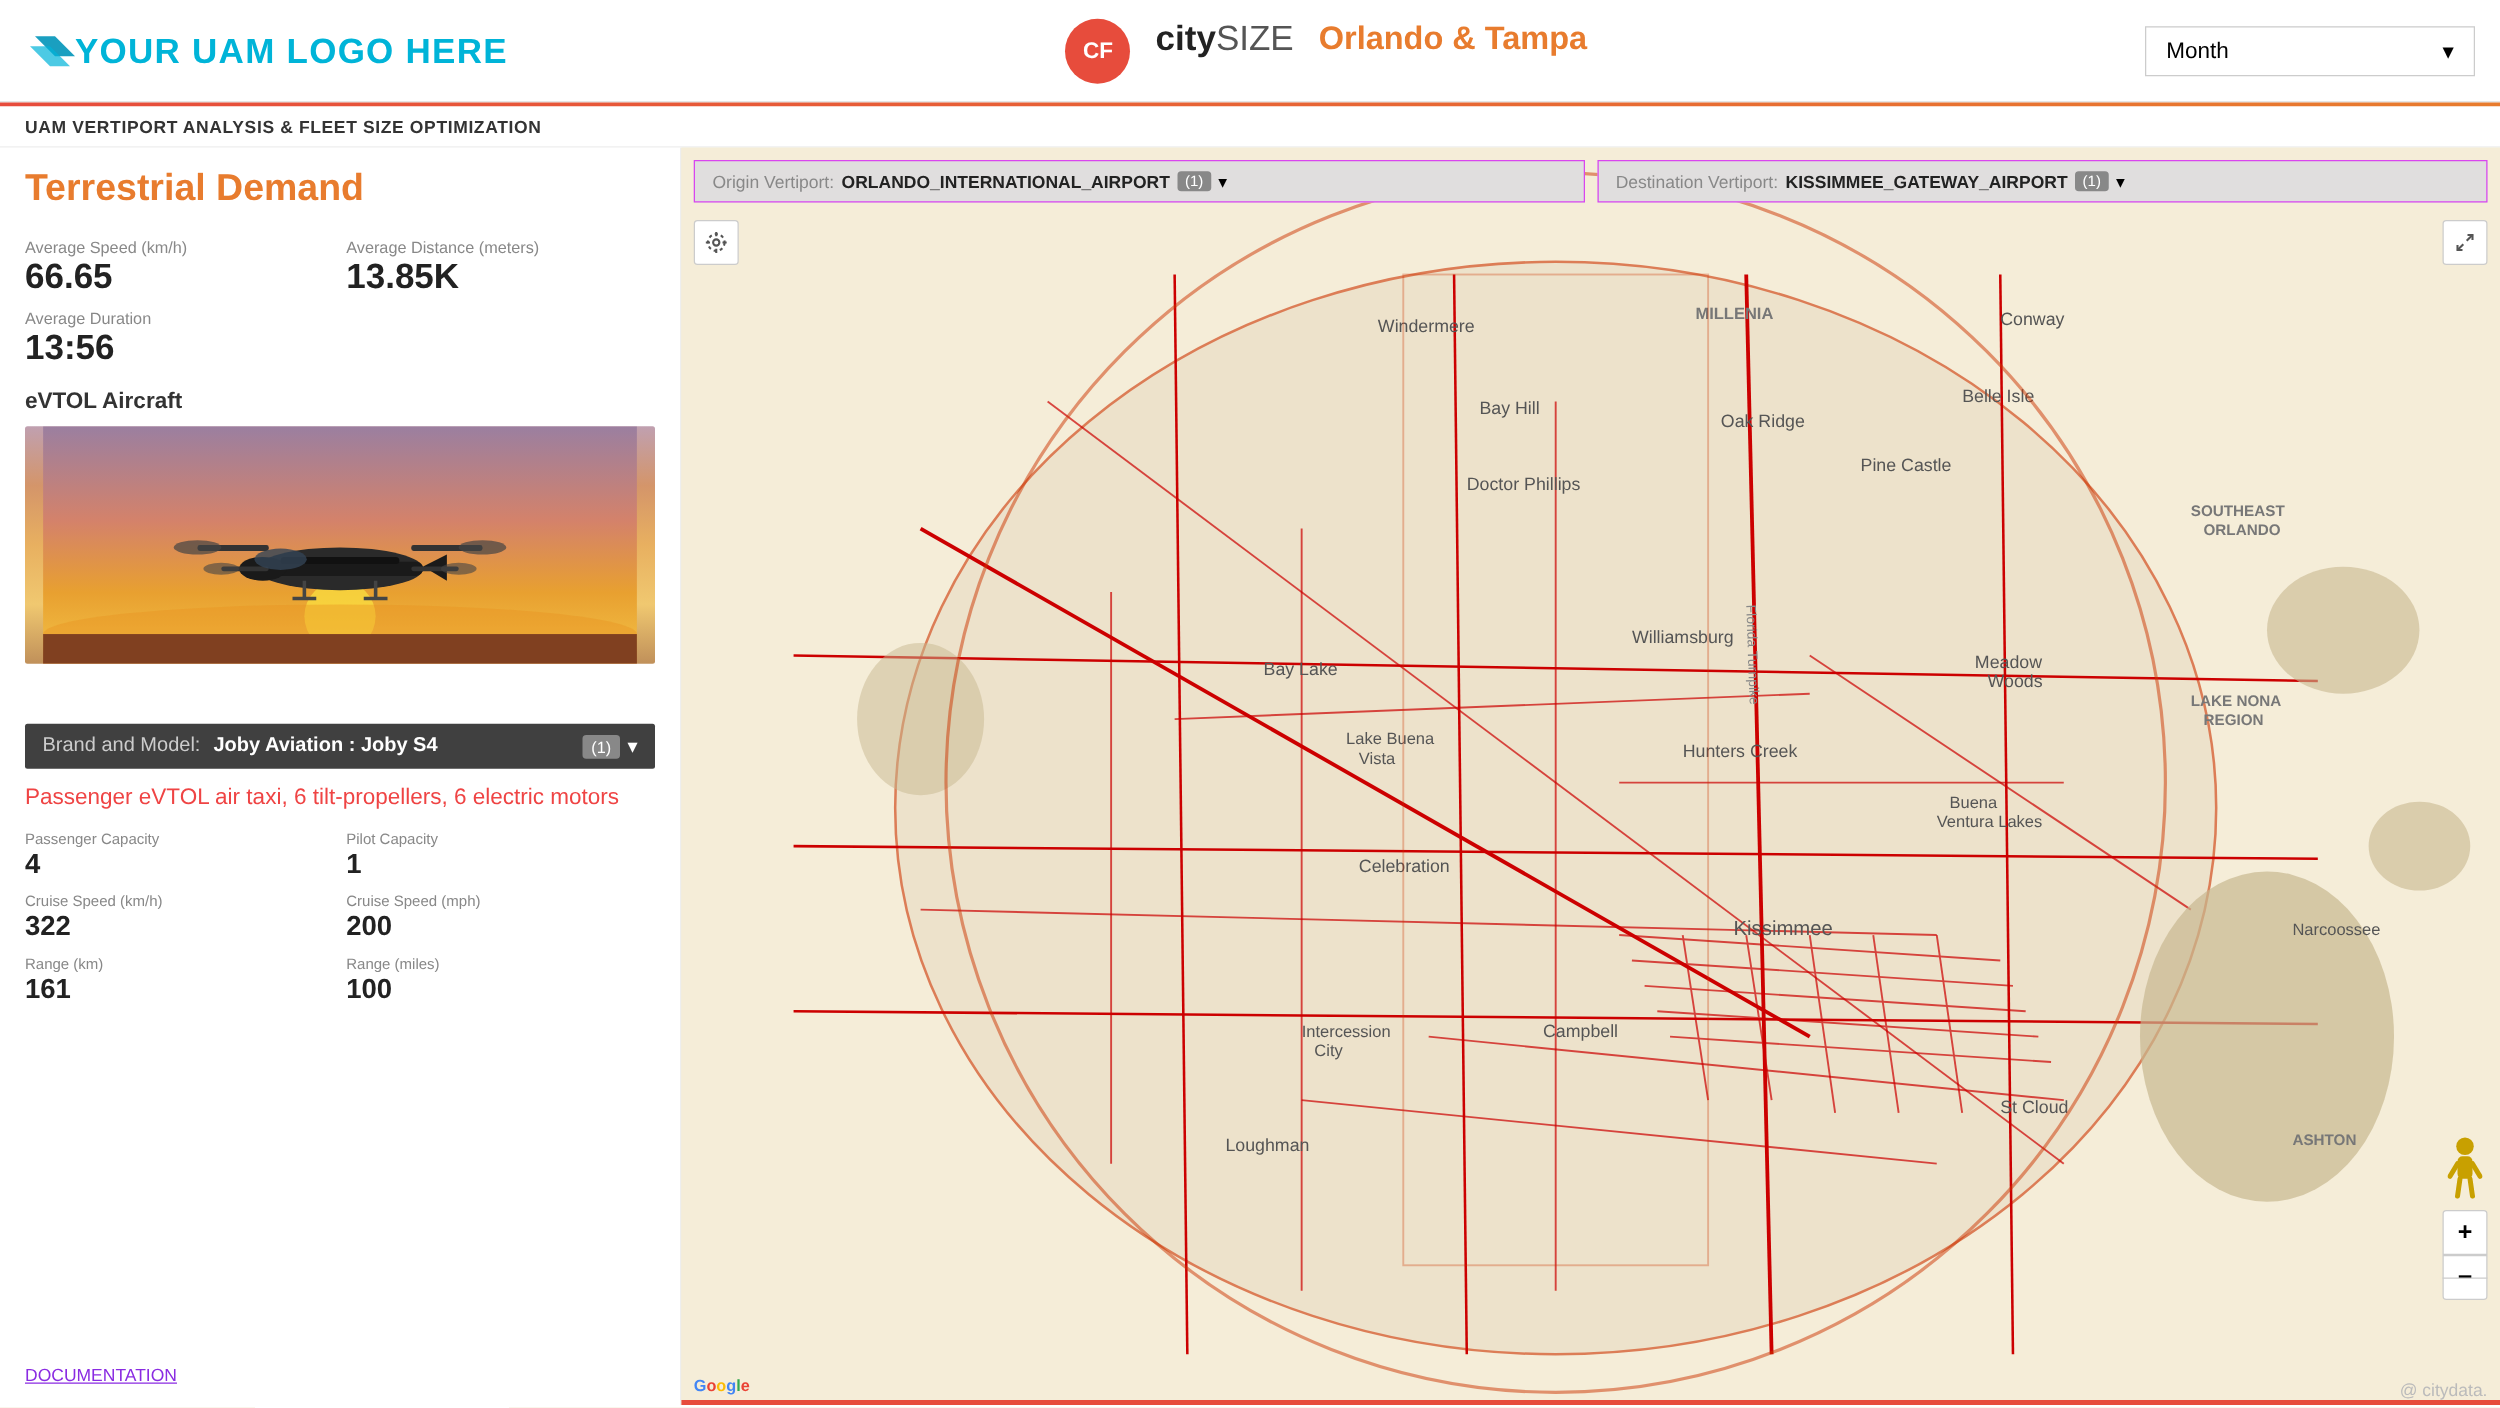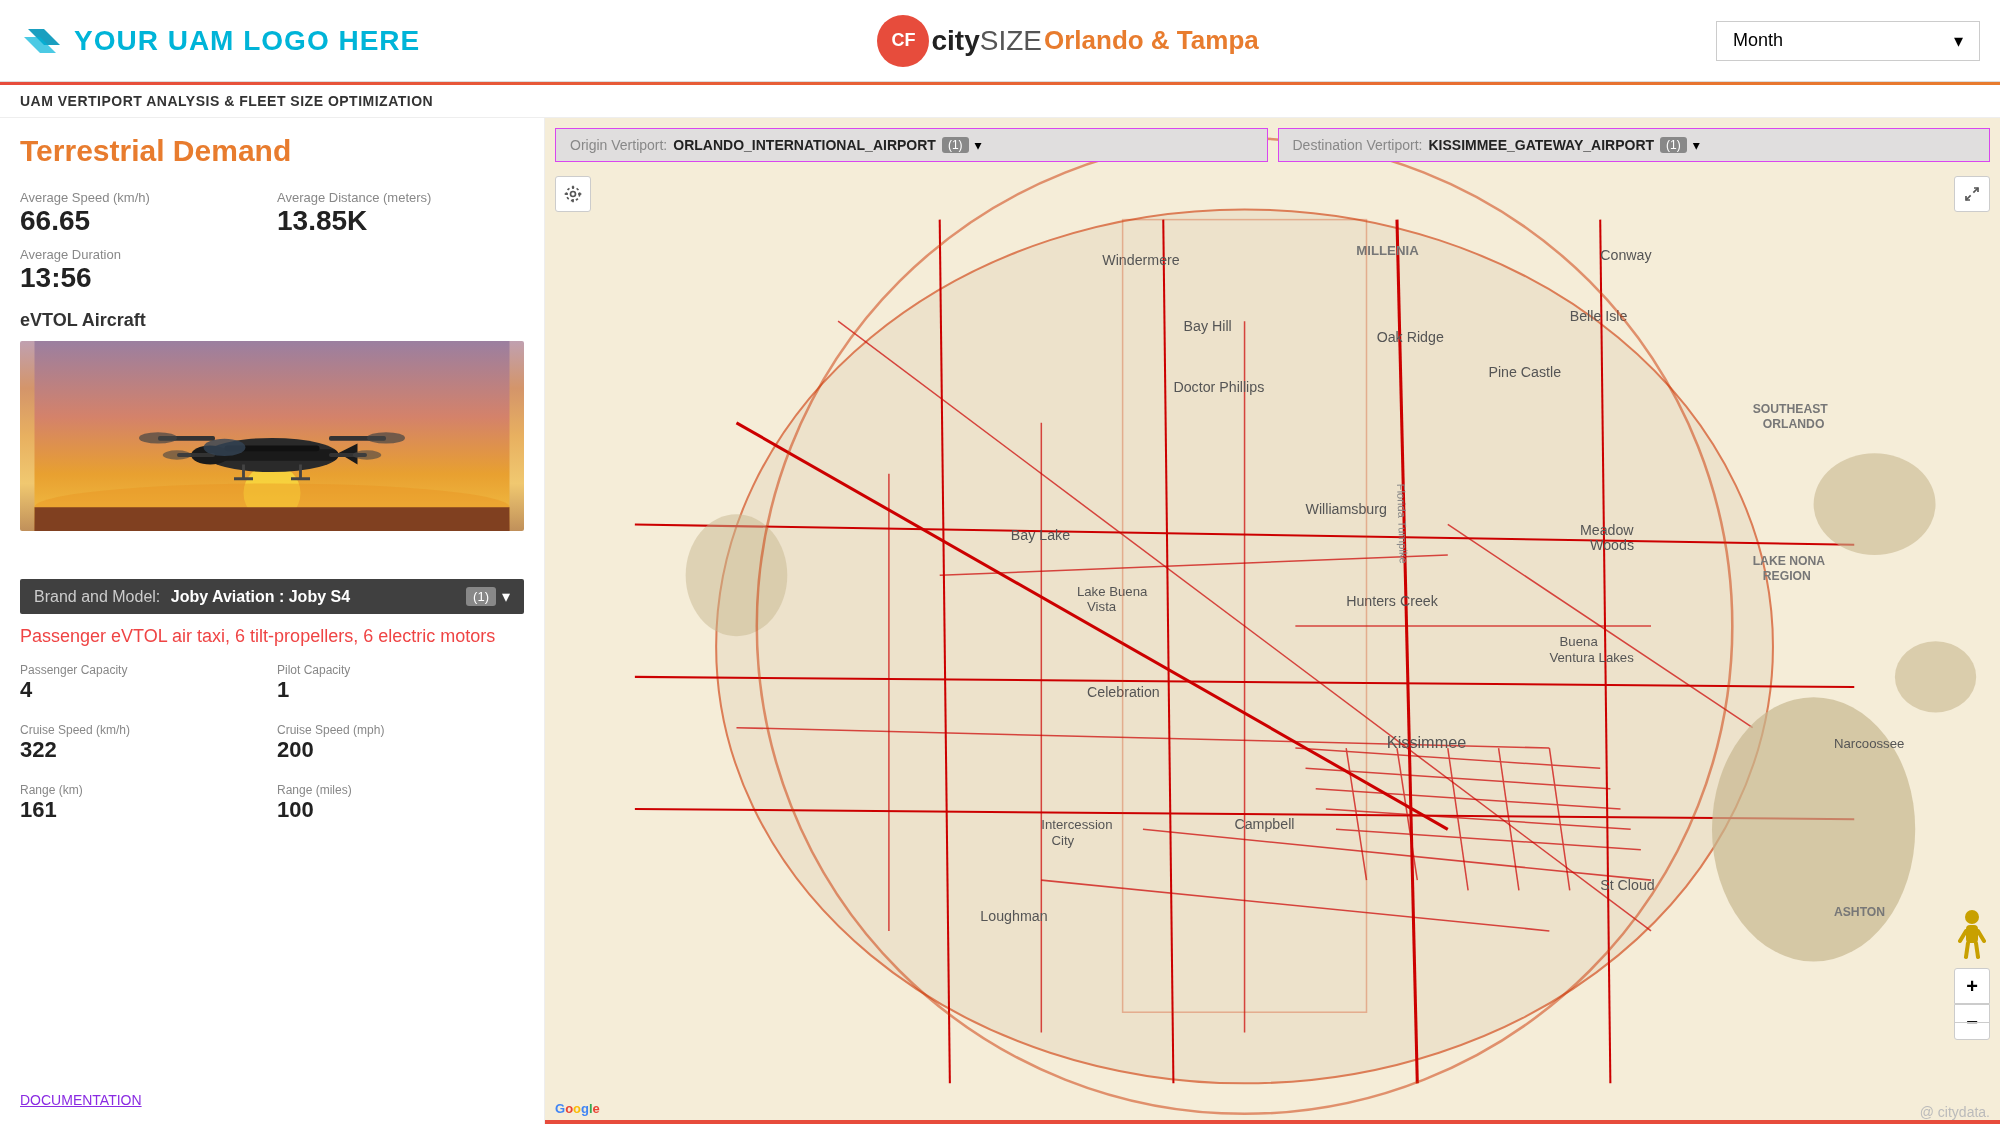"YOUR UAM LOGO HERE" .logo-area { gap: 14px -> 0 }
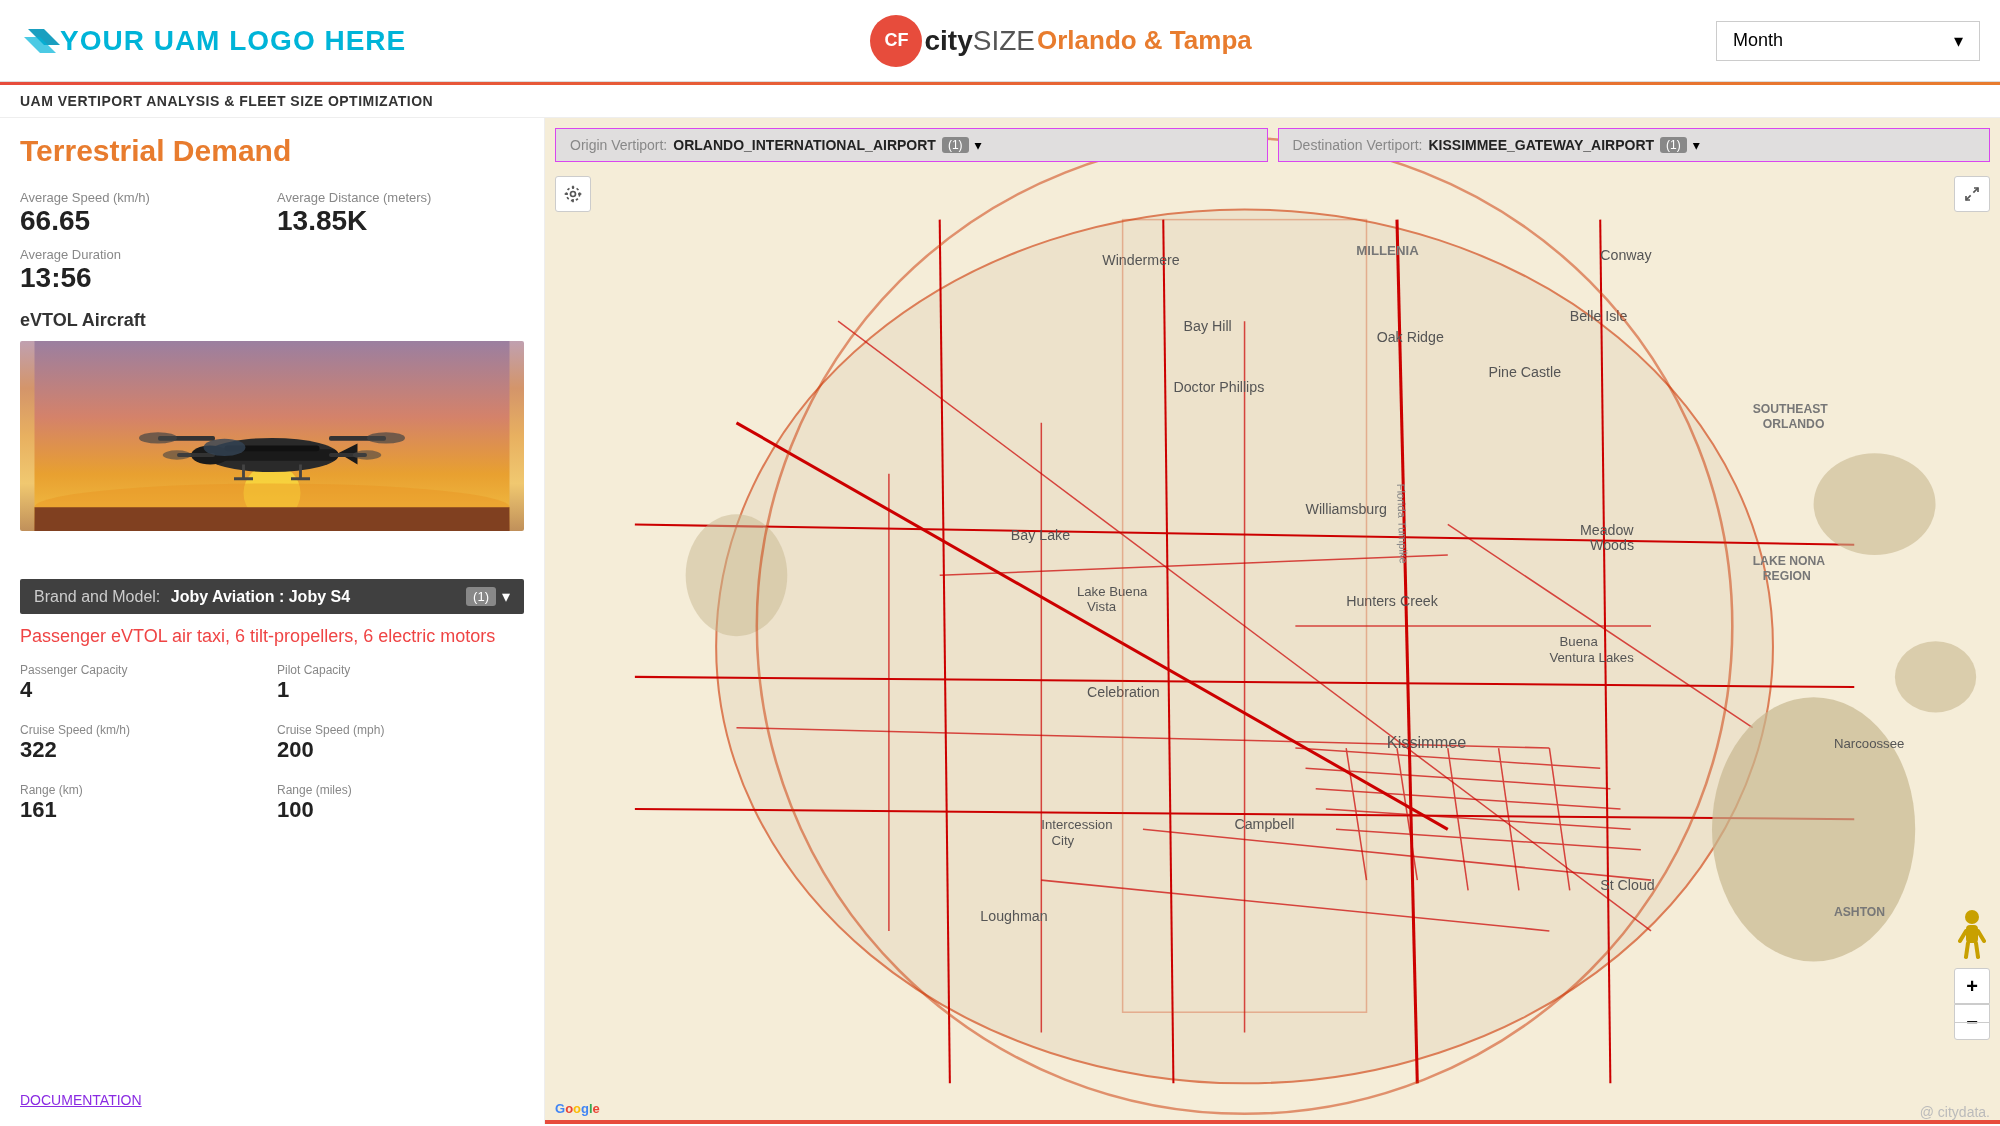"CF" .header-center { align-items: center -> none; gap: 2px -> 20px }
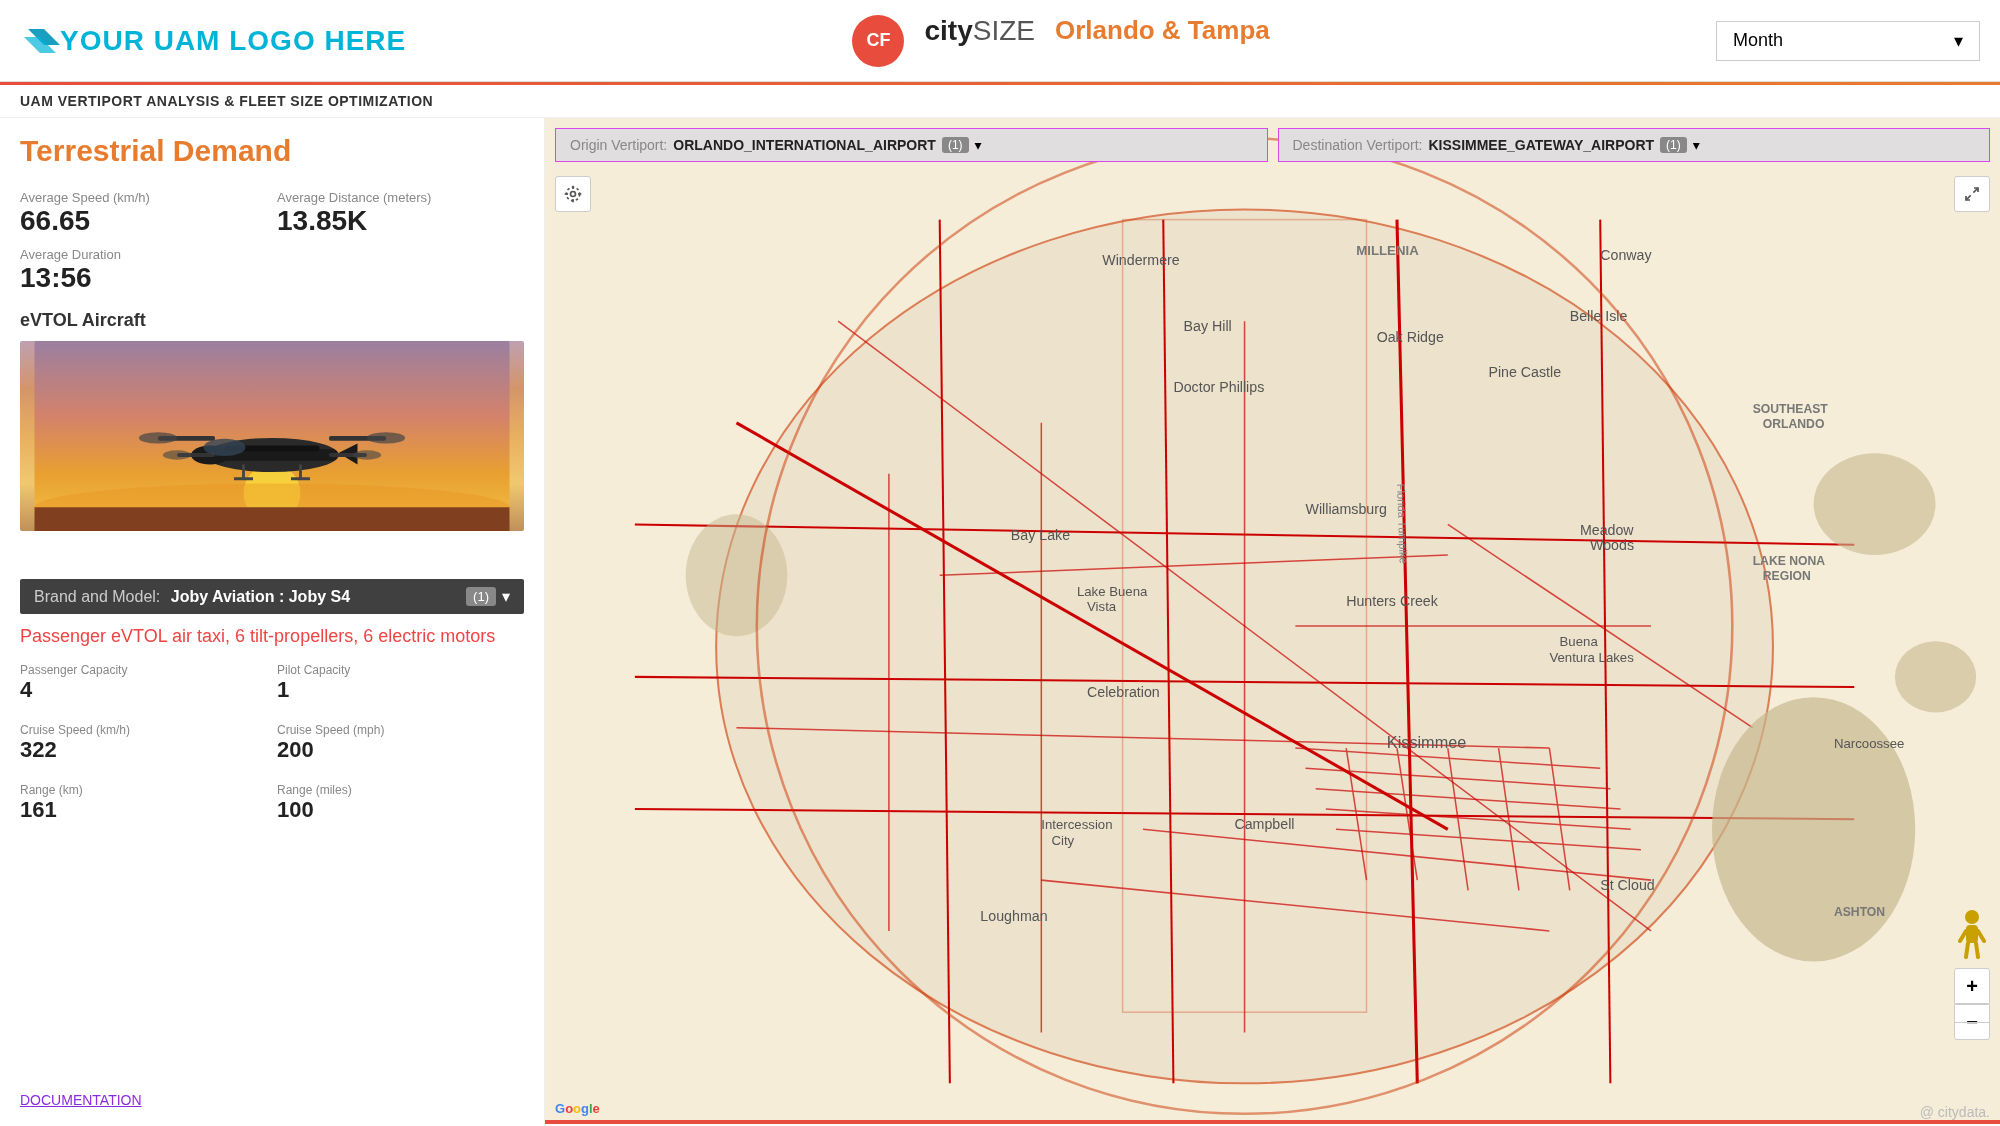"Passenger Capacity" .specs-grid { gap: 14px 10px -> 4px 10px }
